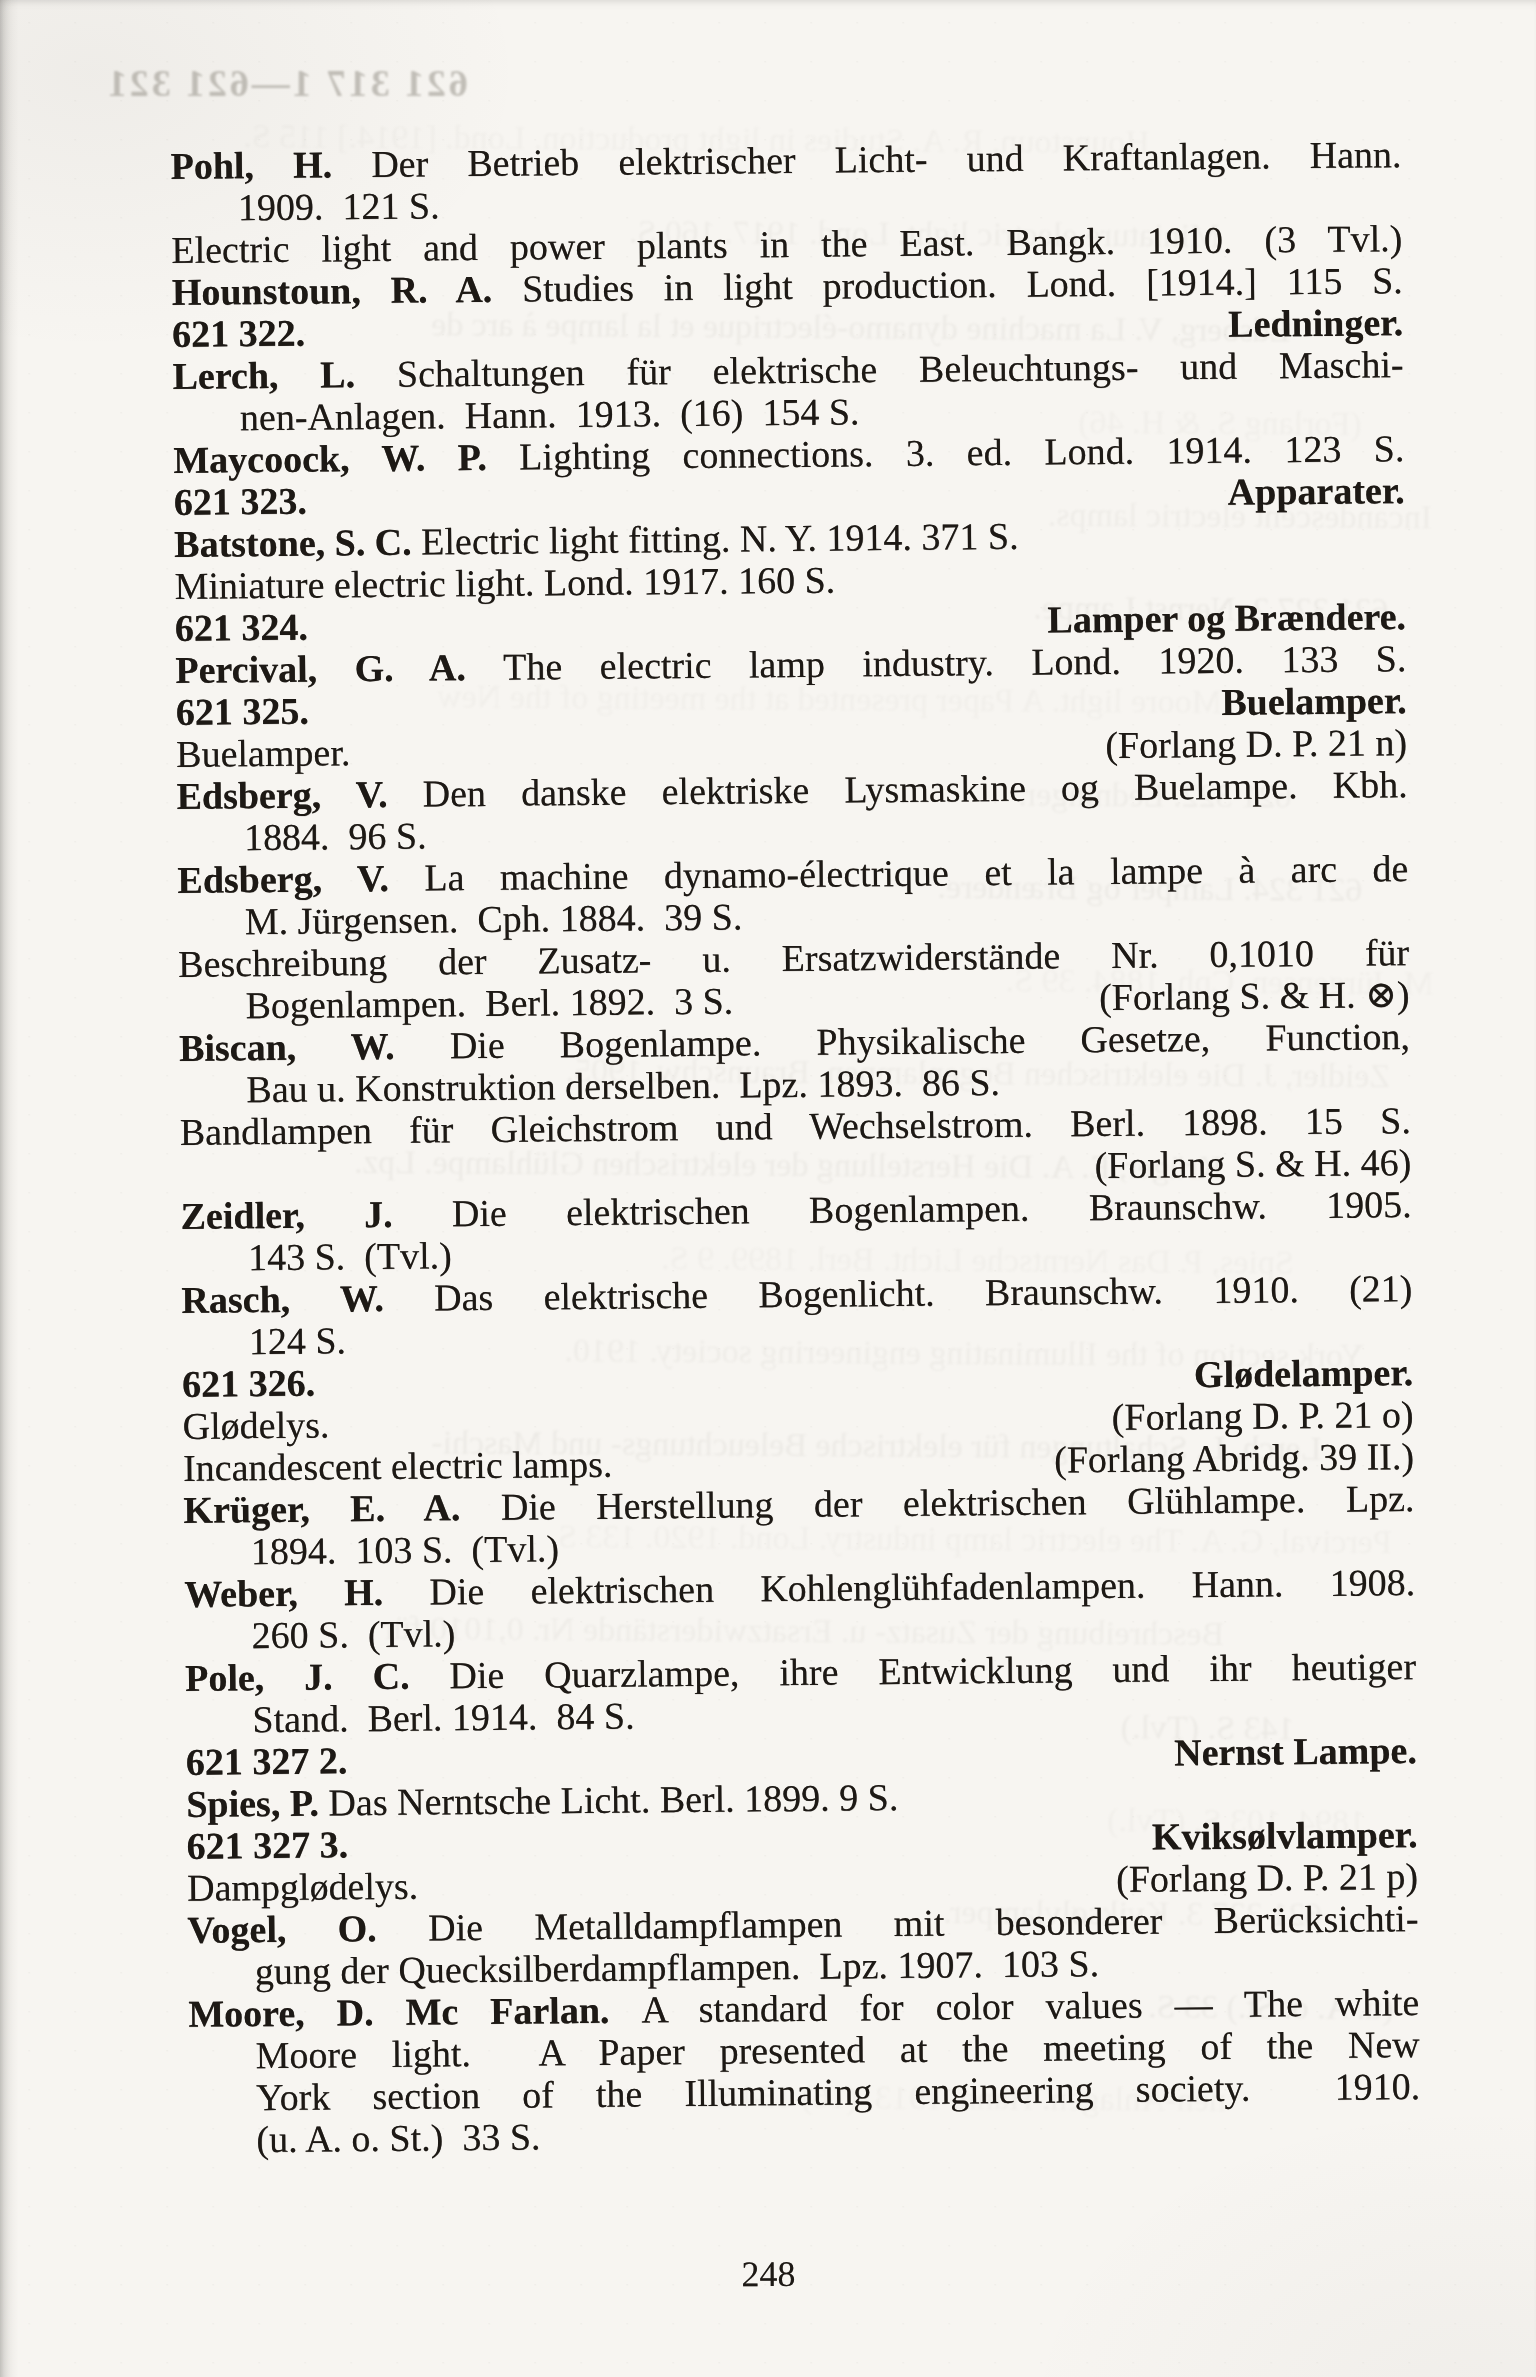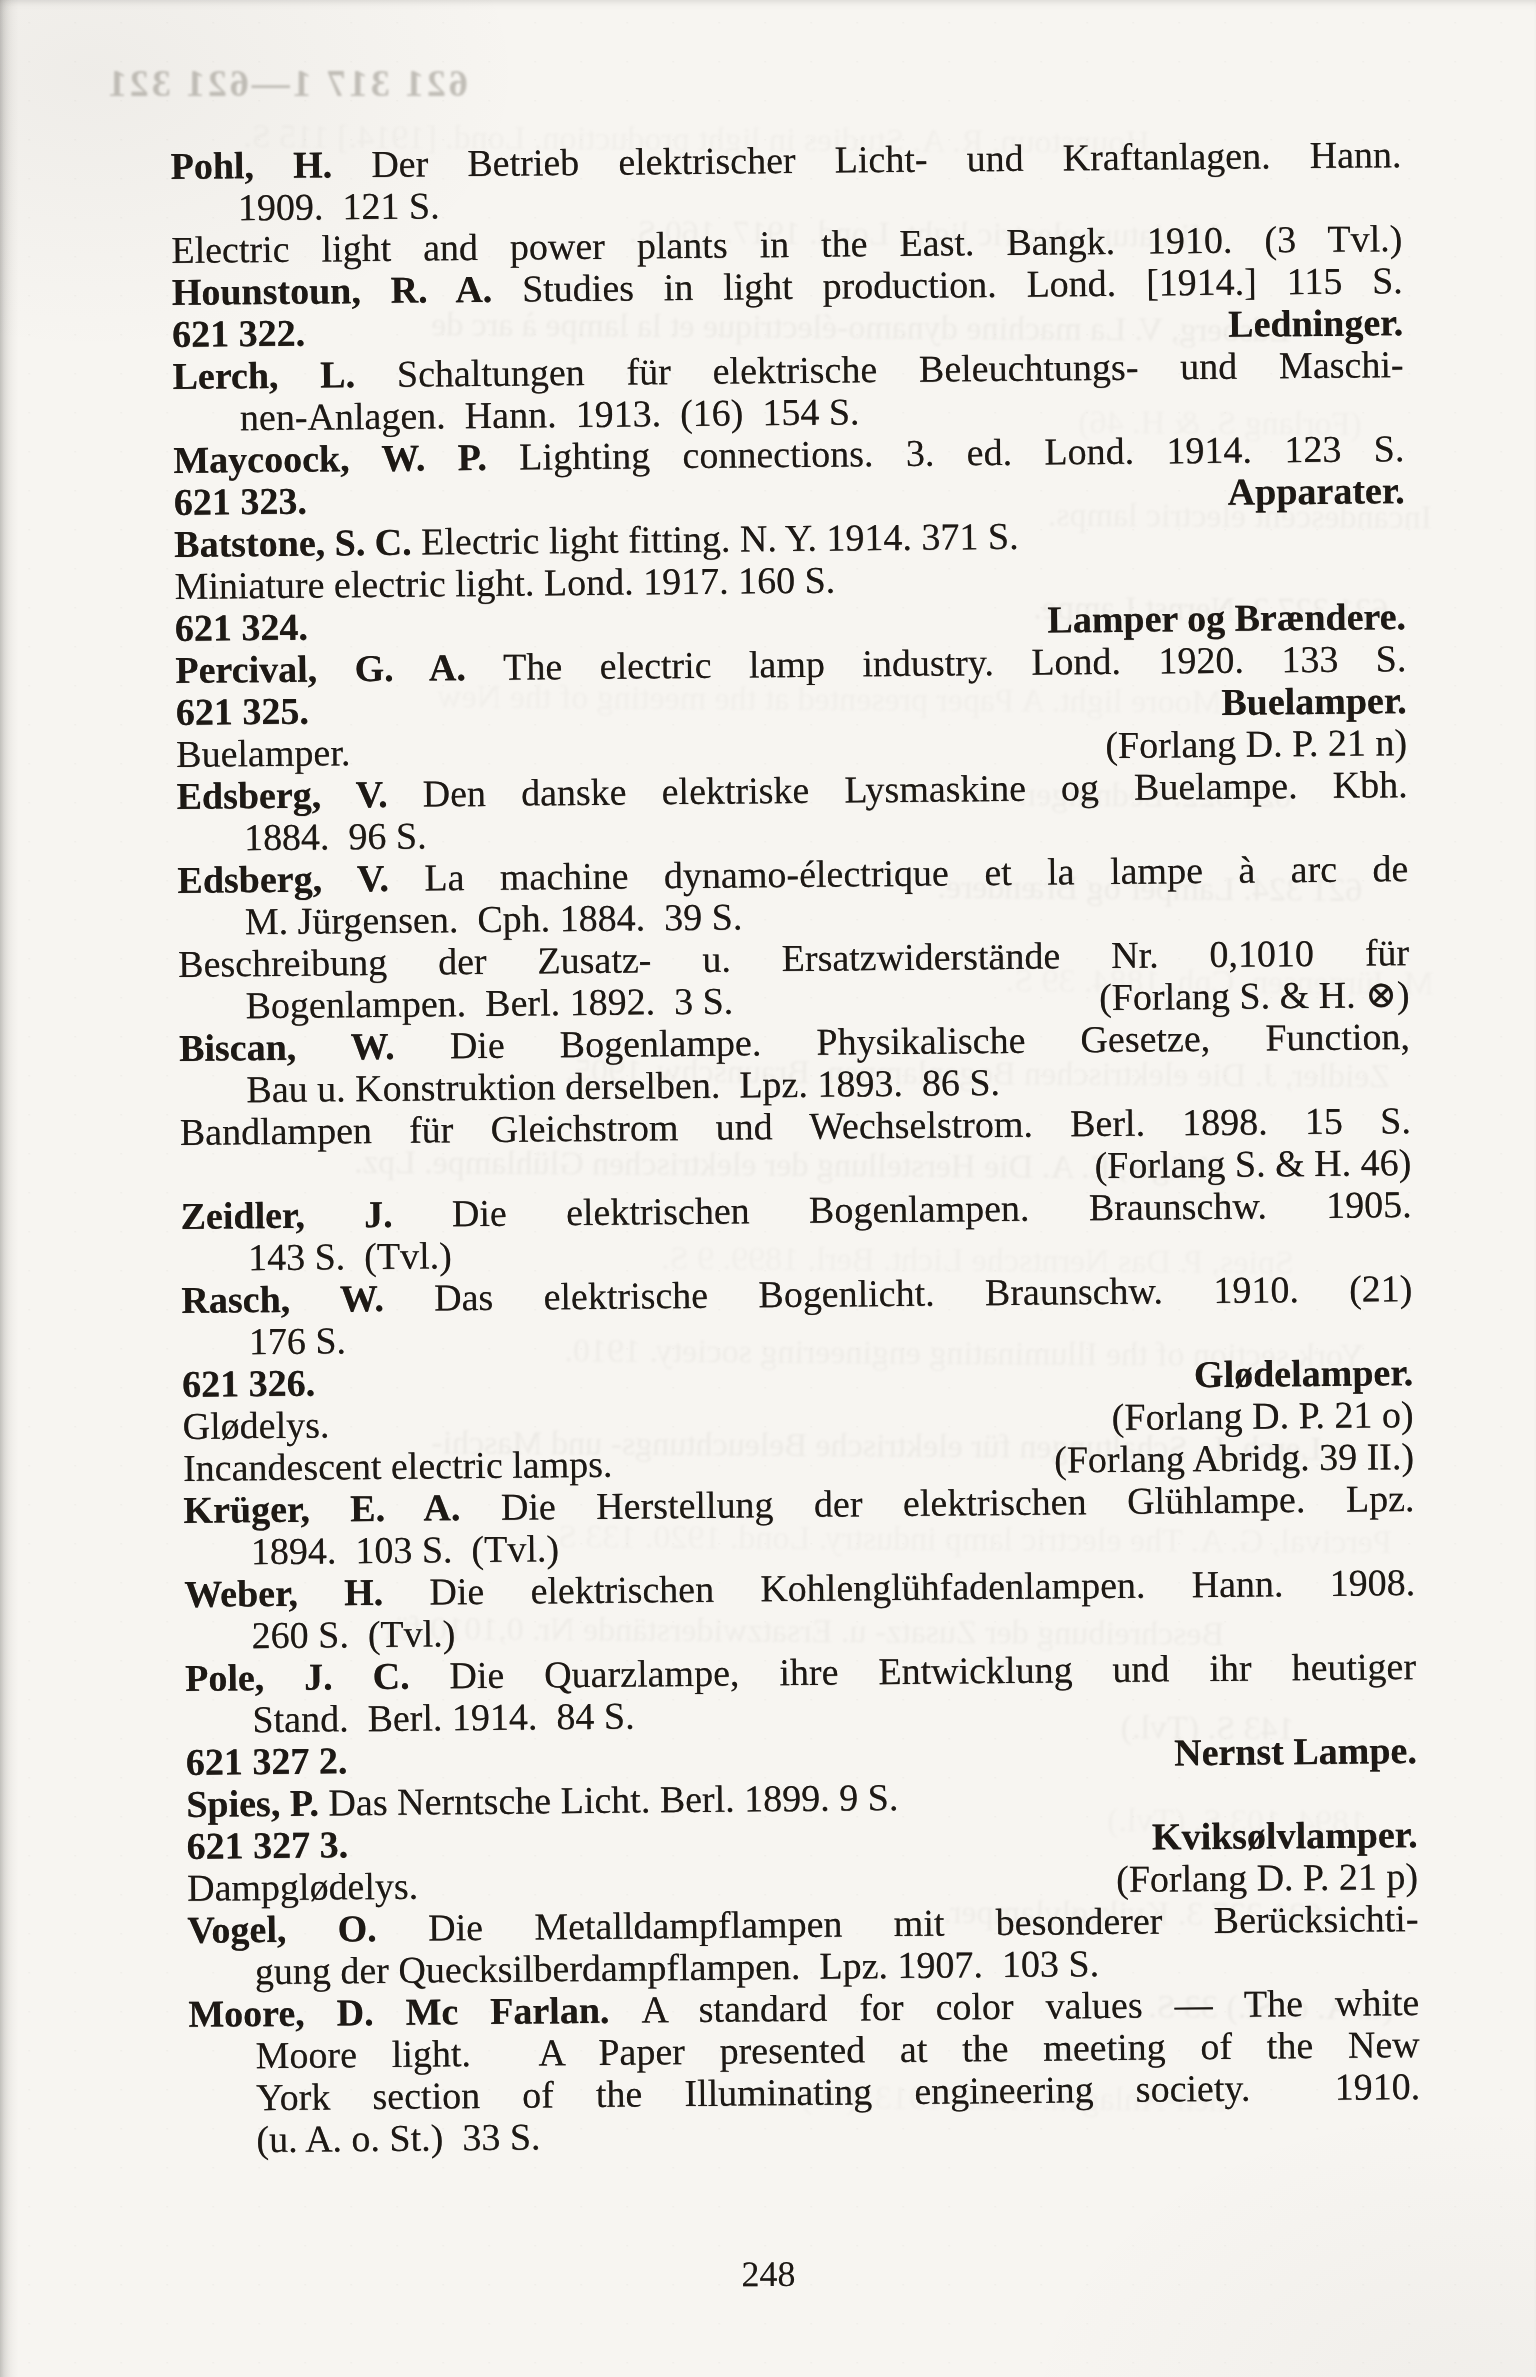"176 S." span { text: 176 -> 124 }
